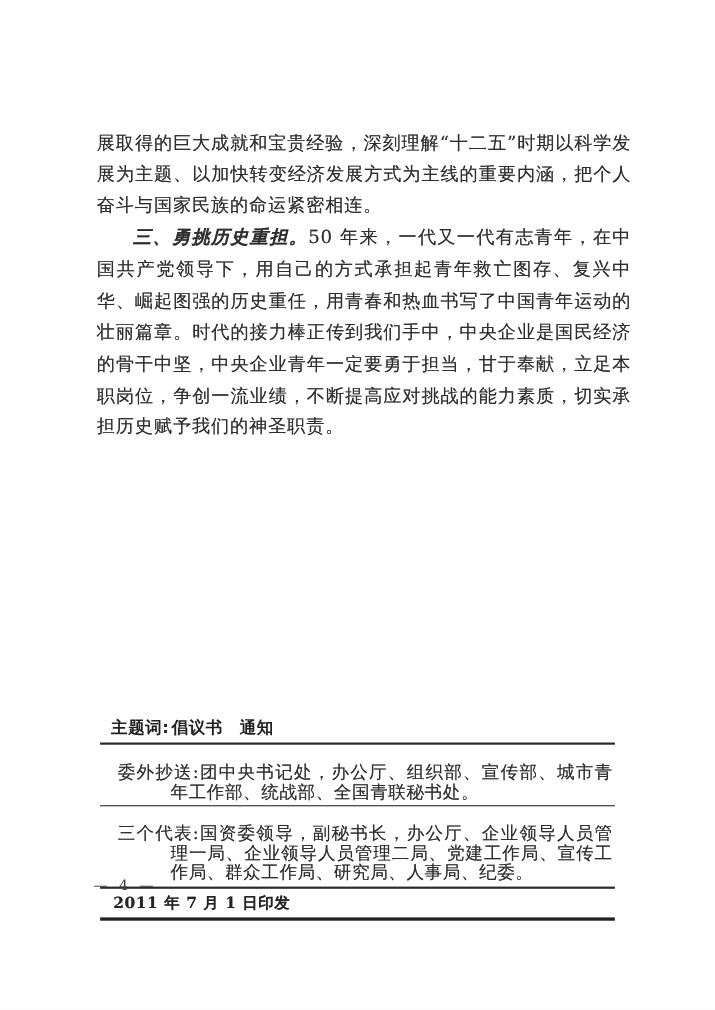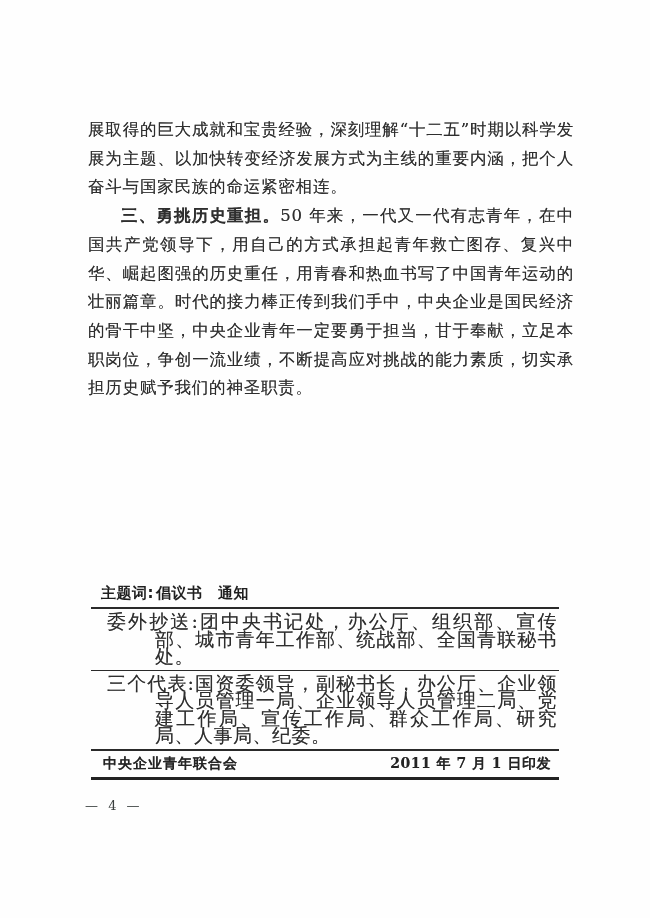"三、勇挑历史重担。" .para .lead { font-style: none -> italic }
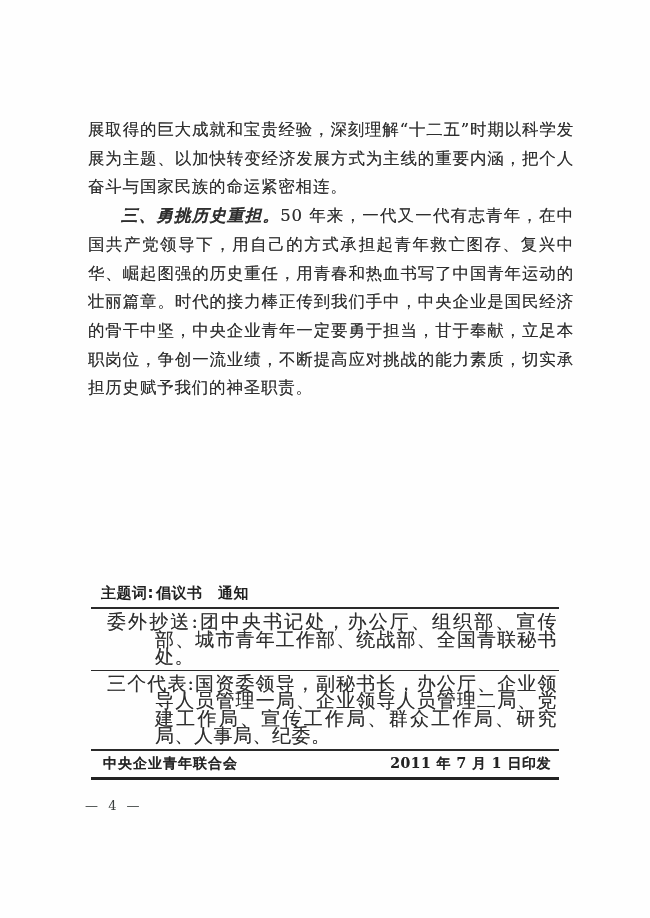"主题词:倡议书 通知" .tail-block { top: 584px -> 652px }
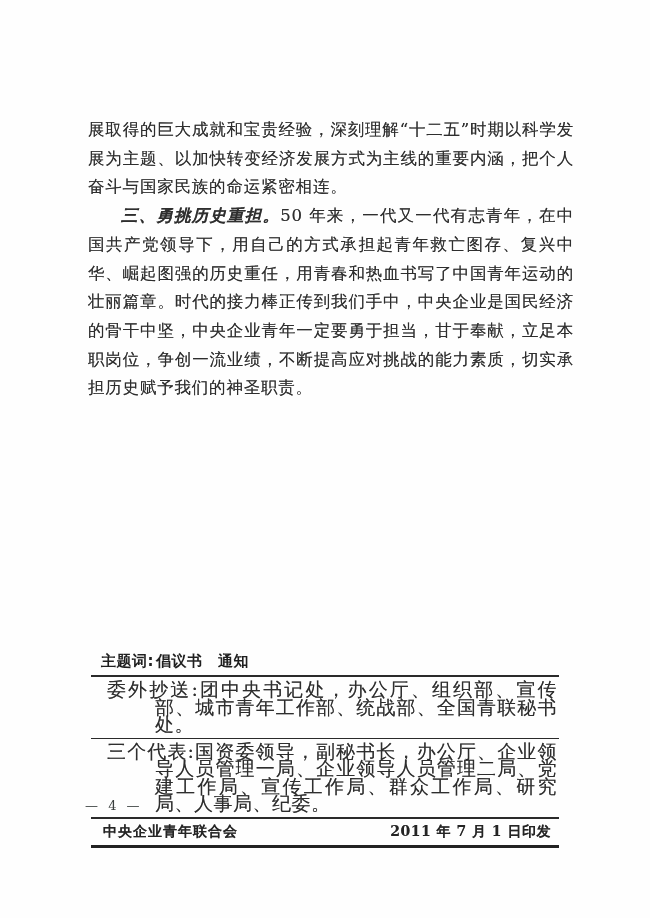"委外抄送:团中央书记处，办公厅、组织部、宣传部、城市青年工作部、统战部、全国青联" .dist-row { font-size: 19px -> 16px; padding: 4px 2px 4px 0 -> 16px 2px 4px 0 }
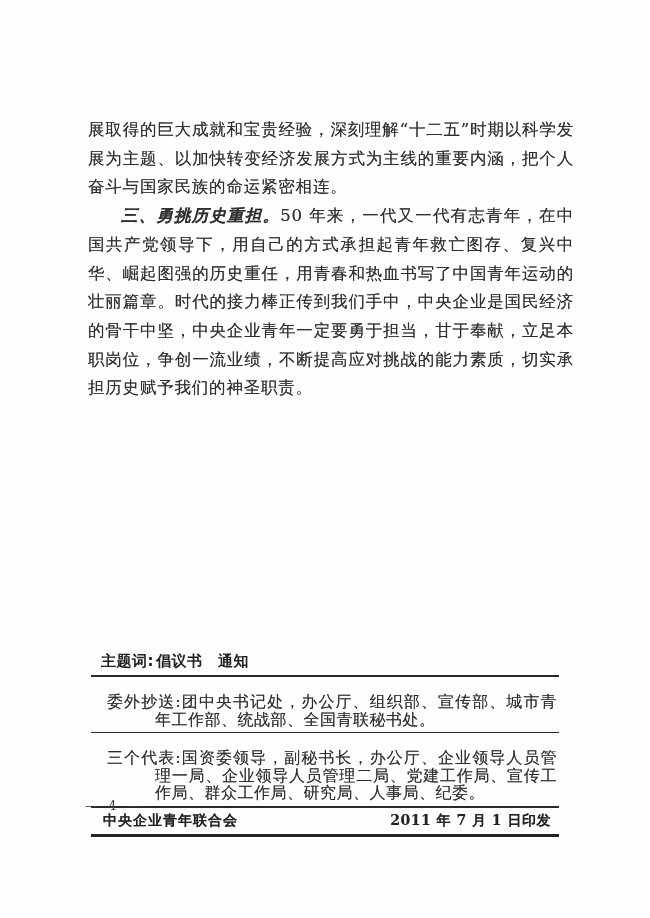"中央企业青年联合会" span.footer-issuer { html: <span>中央企业青年联合会</span> -> none }
